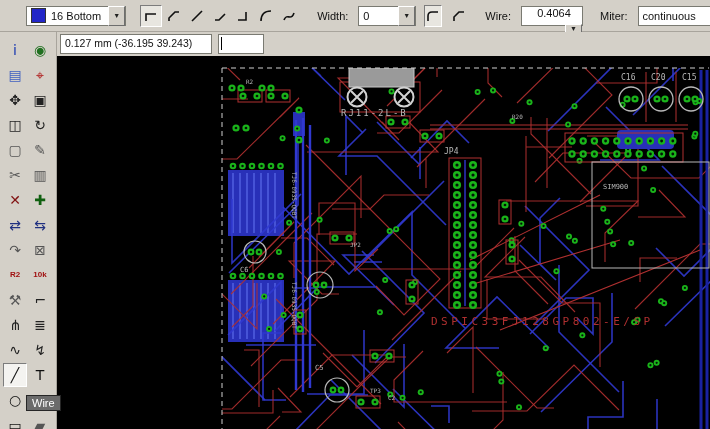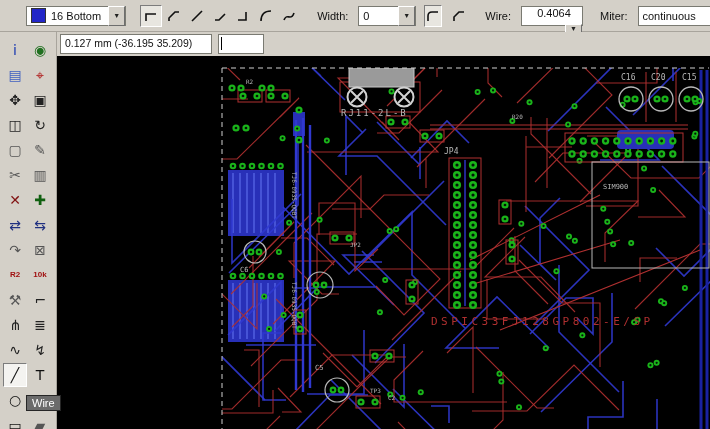"0.127 mm (-36.195 35.209)" div.coords { text: 35.209 -> 39.243 }
